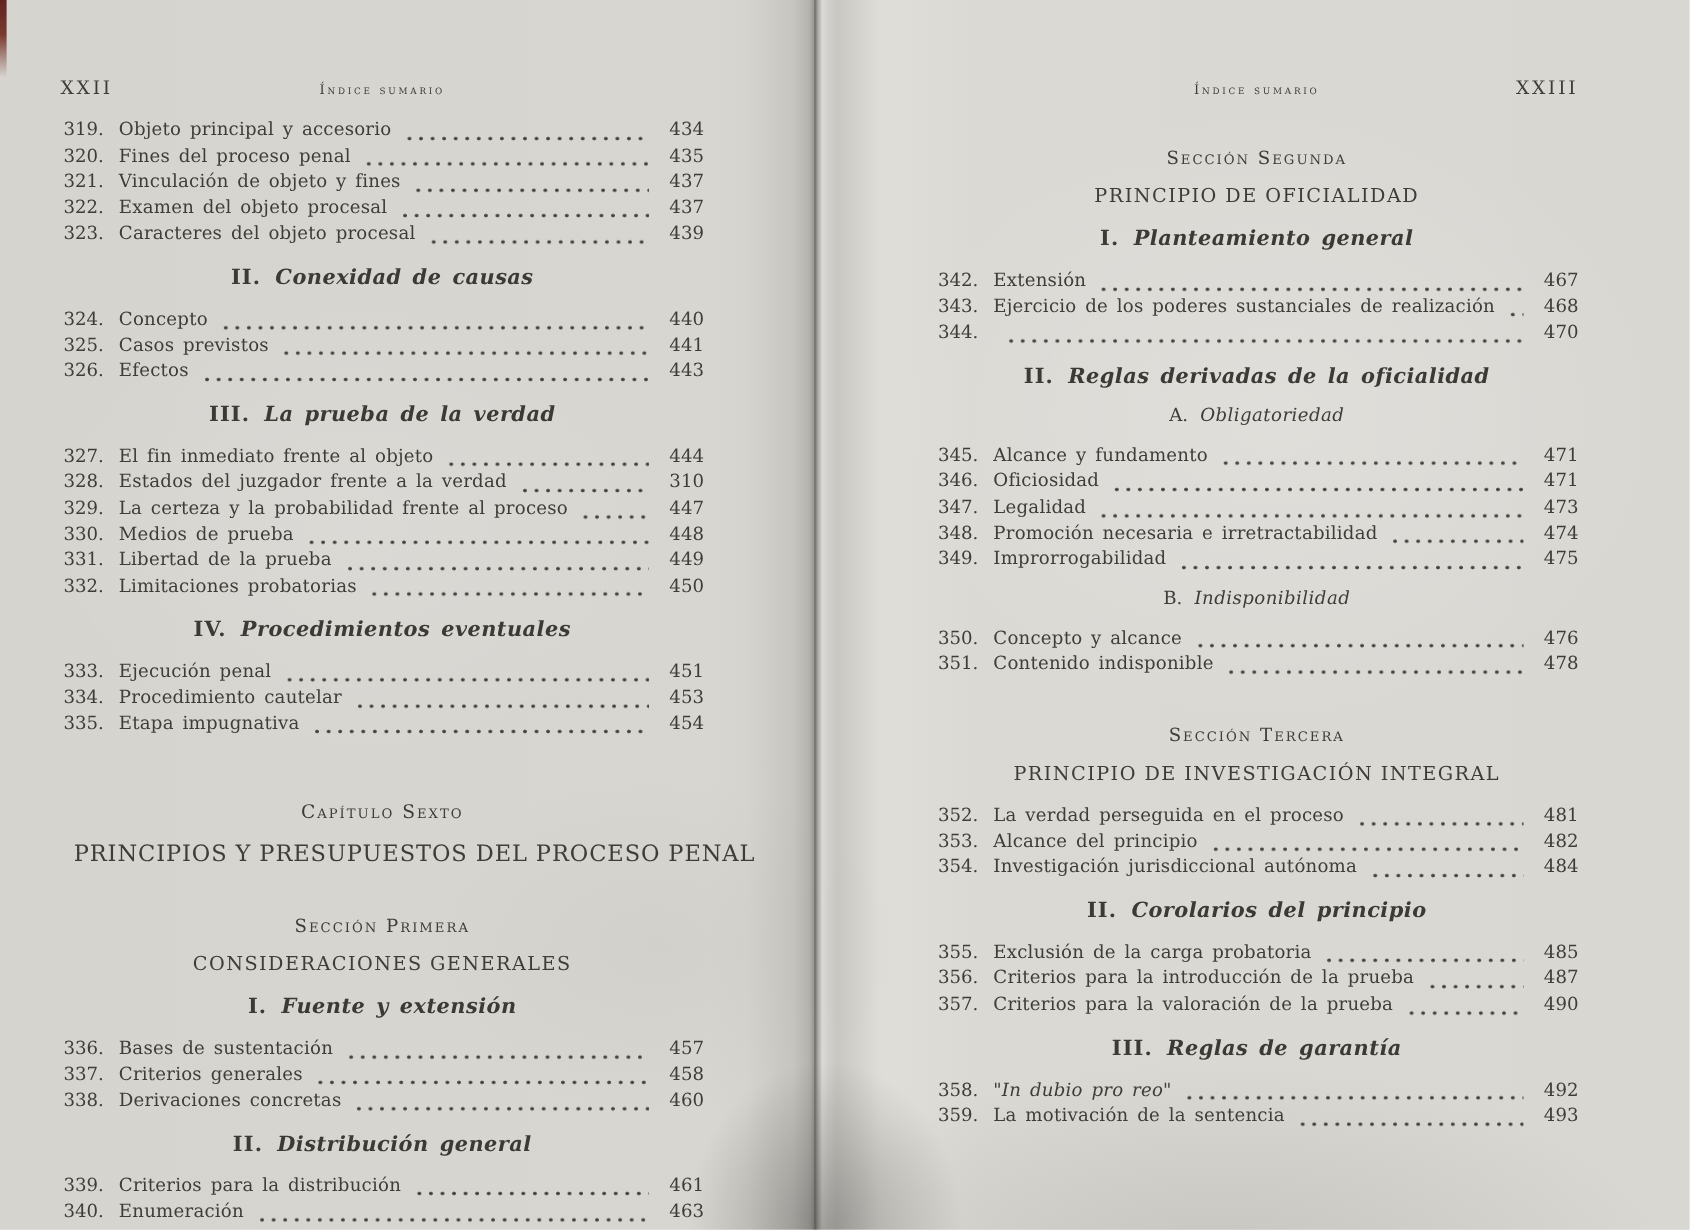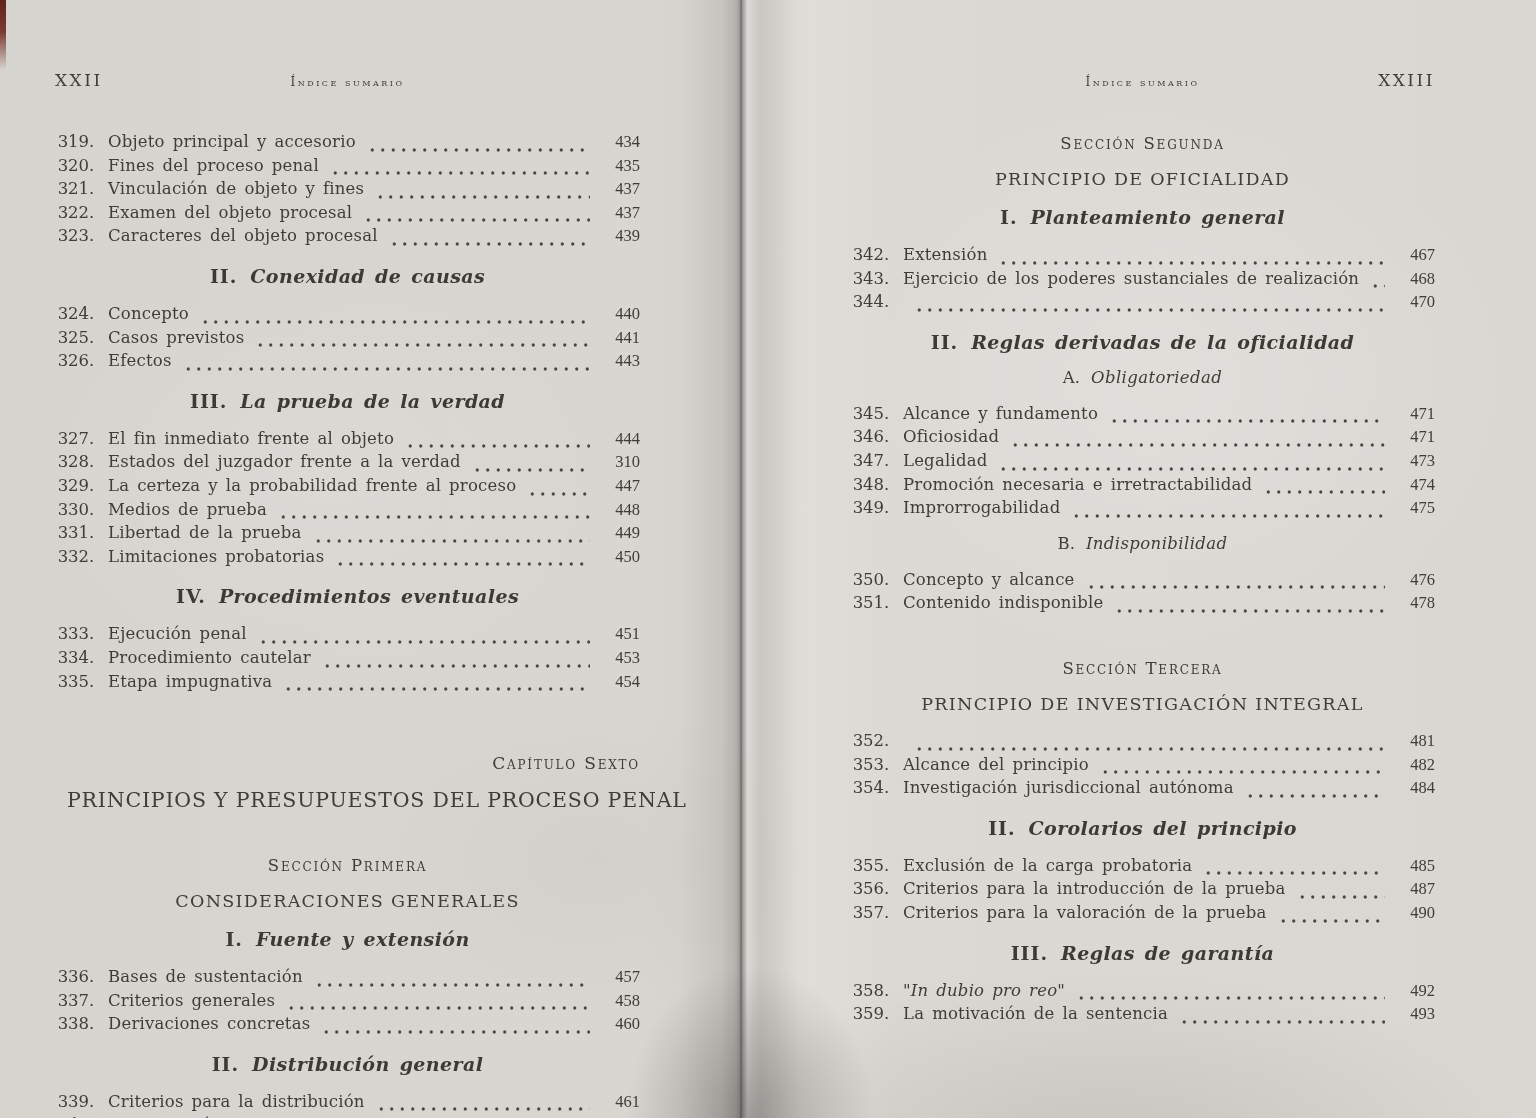"XXII" .page-head { margin-bottom: 40px -> 16px }
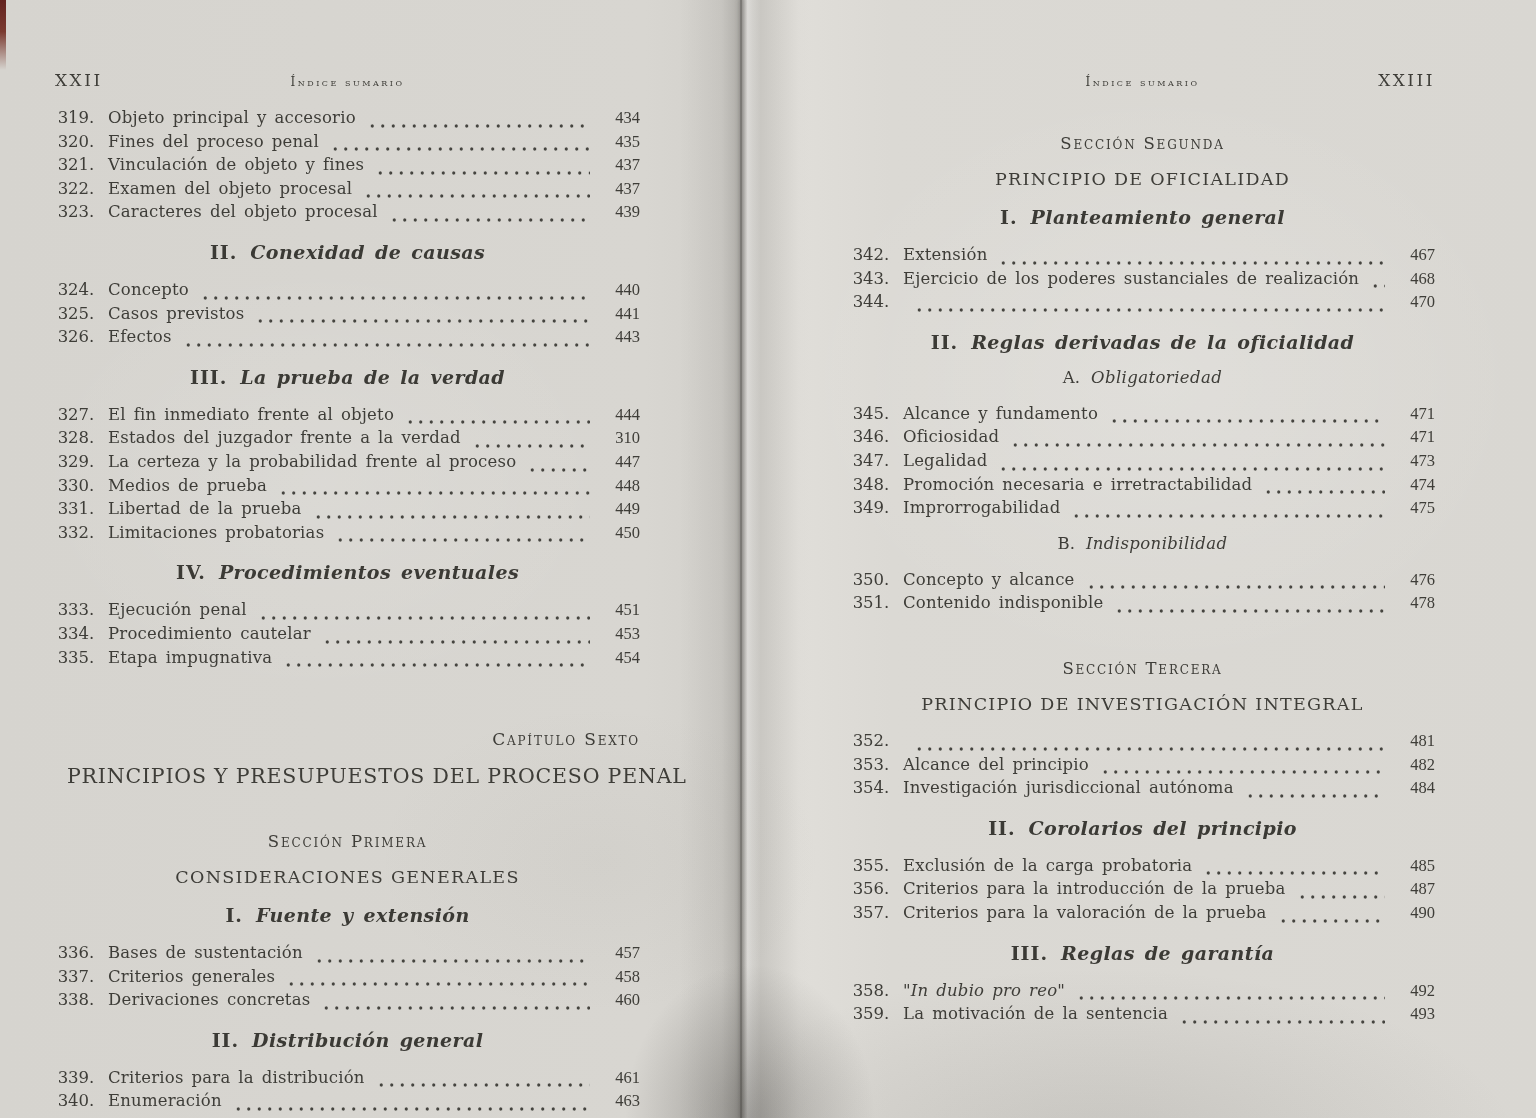"434" .entry .page { font-family: Liberation Serif, serif -> none }
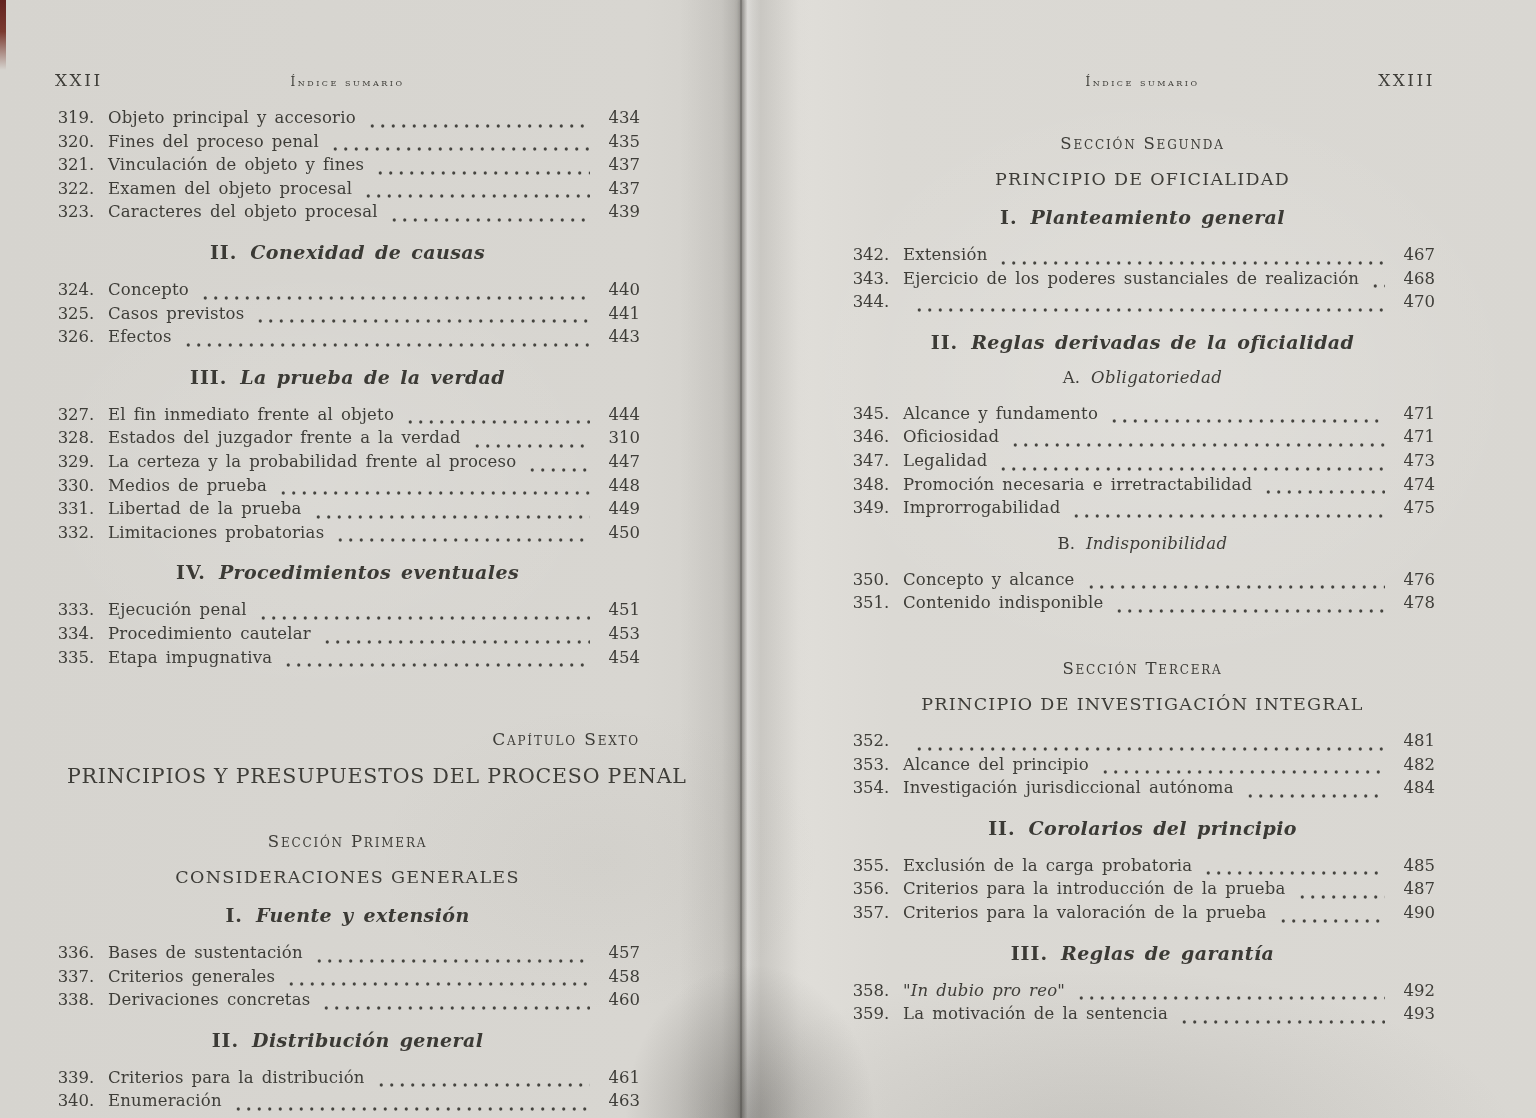"Capítulo Sexto" .block-chap-label { text-align: right -> center }
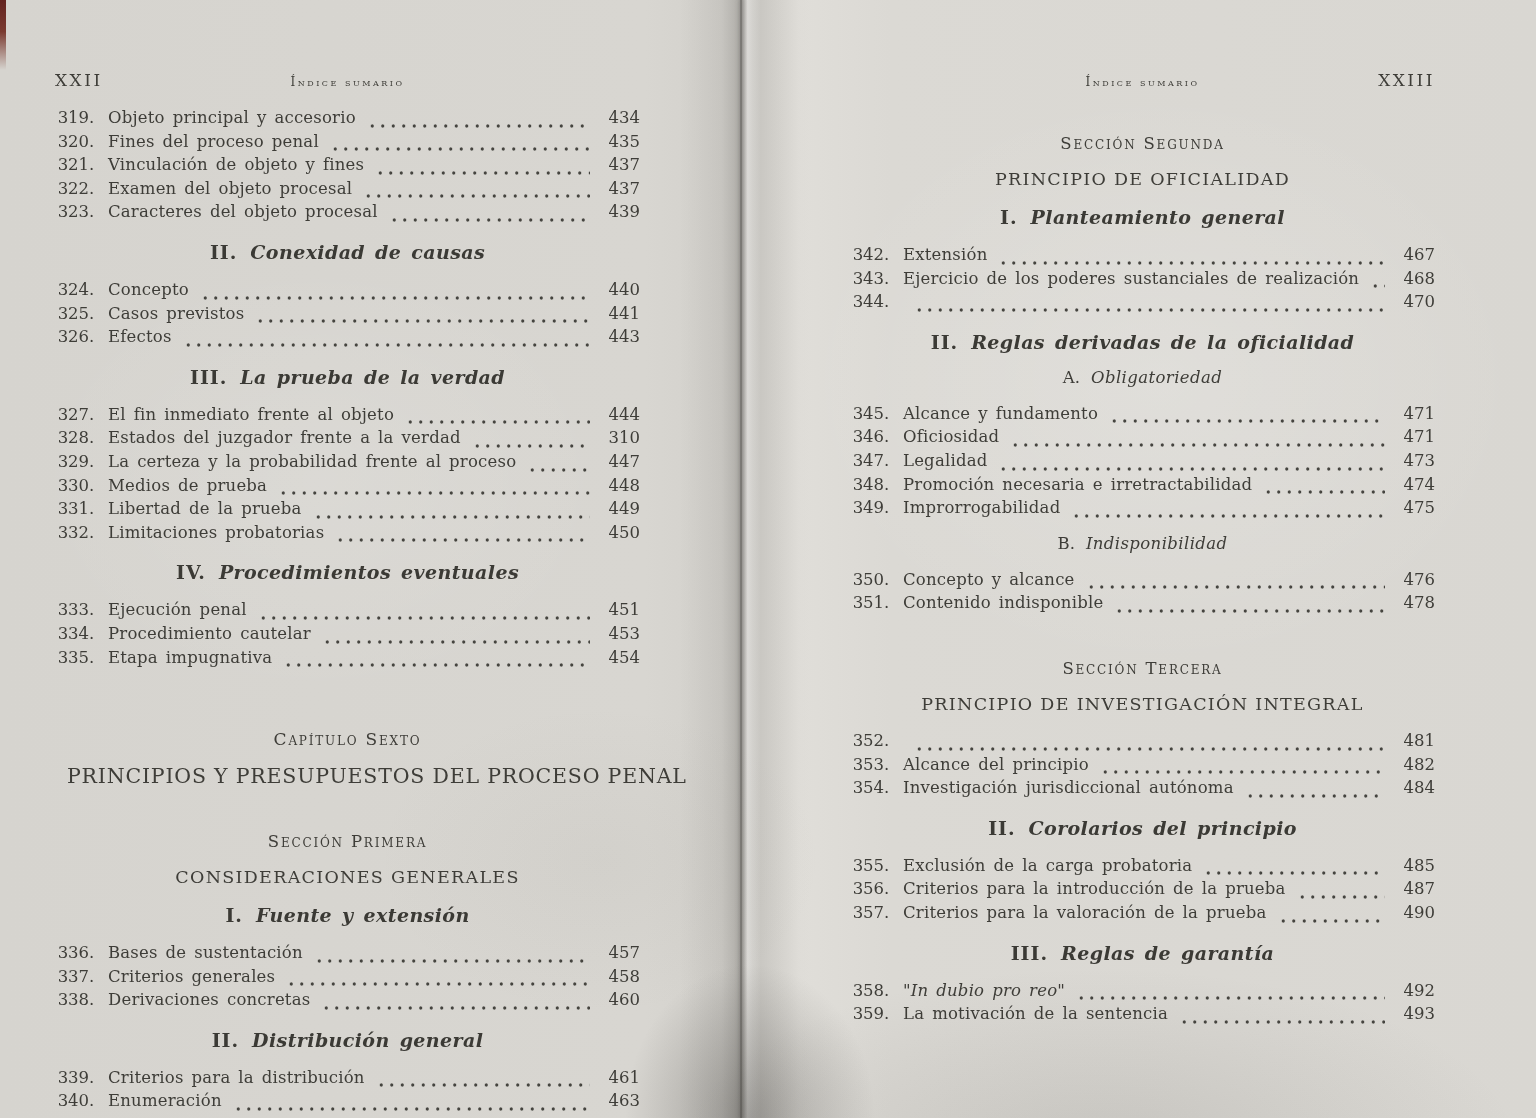"La verdad perseguida en el" span.title { html: none -> <span>La verdad perseguida en el proceso</span> }
